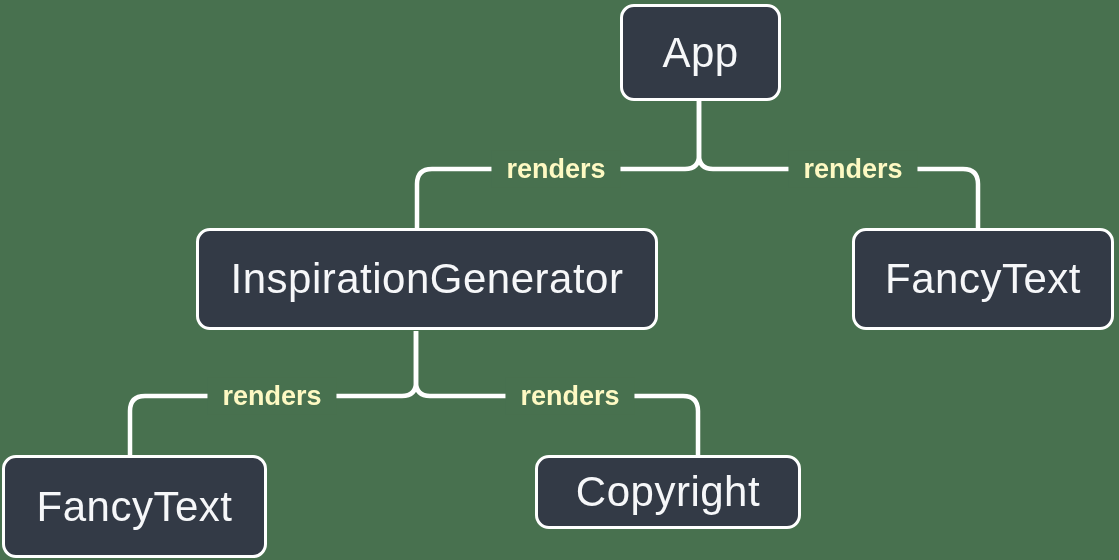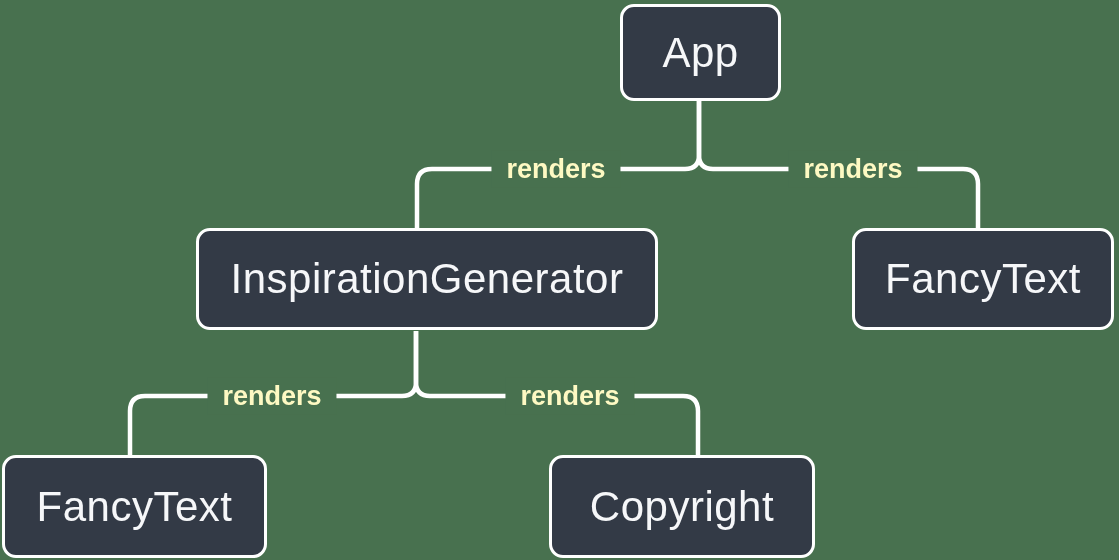"Copyright" .node-copyright { height: 103px -> 74px; left: 549px -> 535px }
